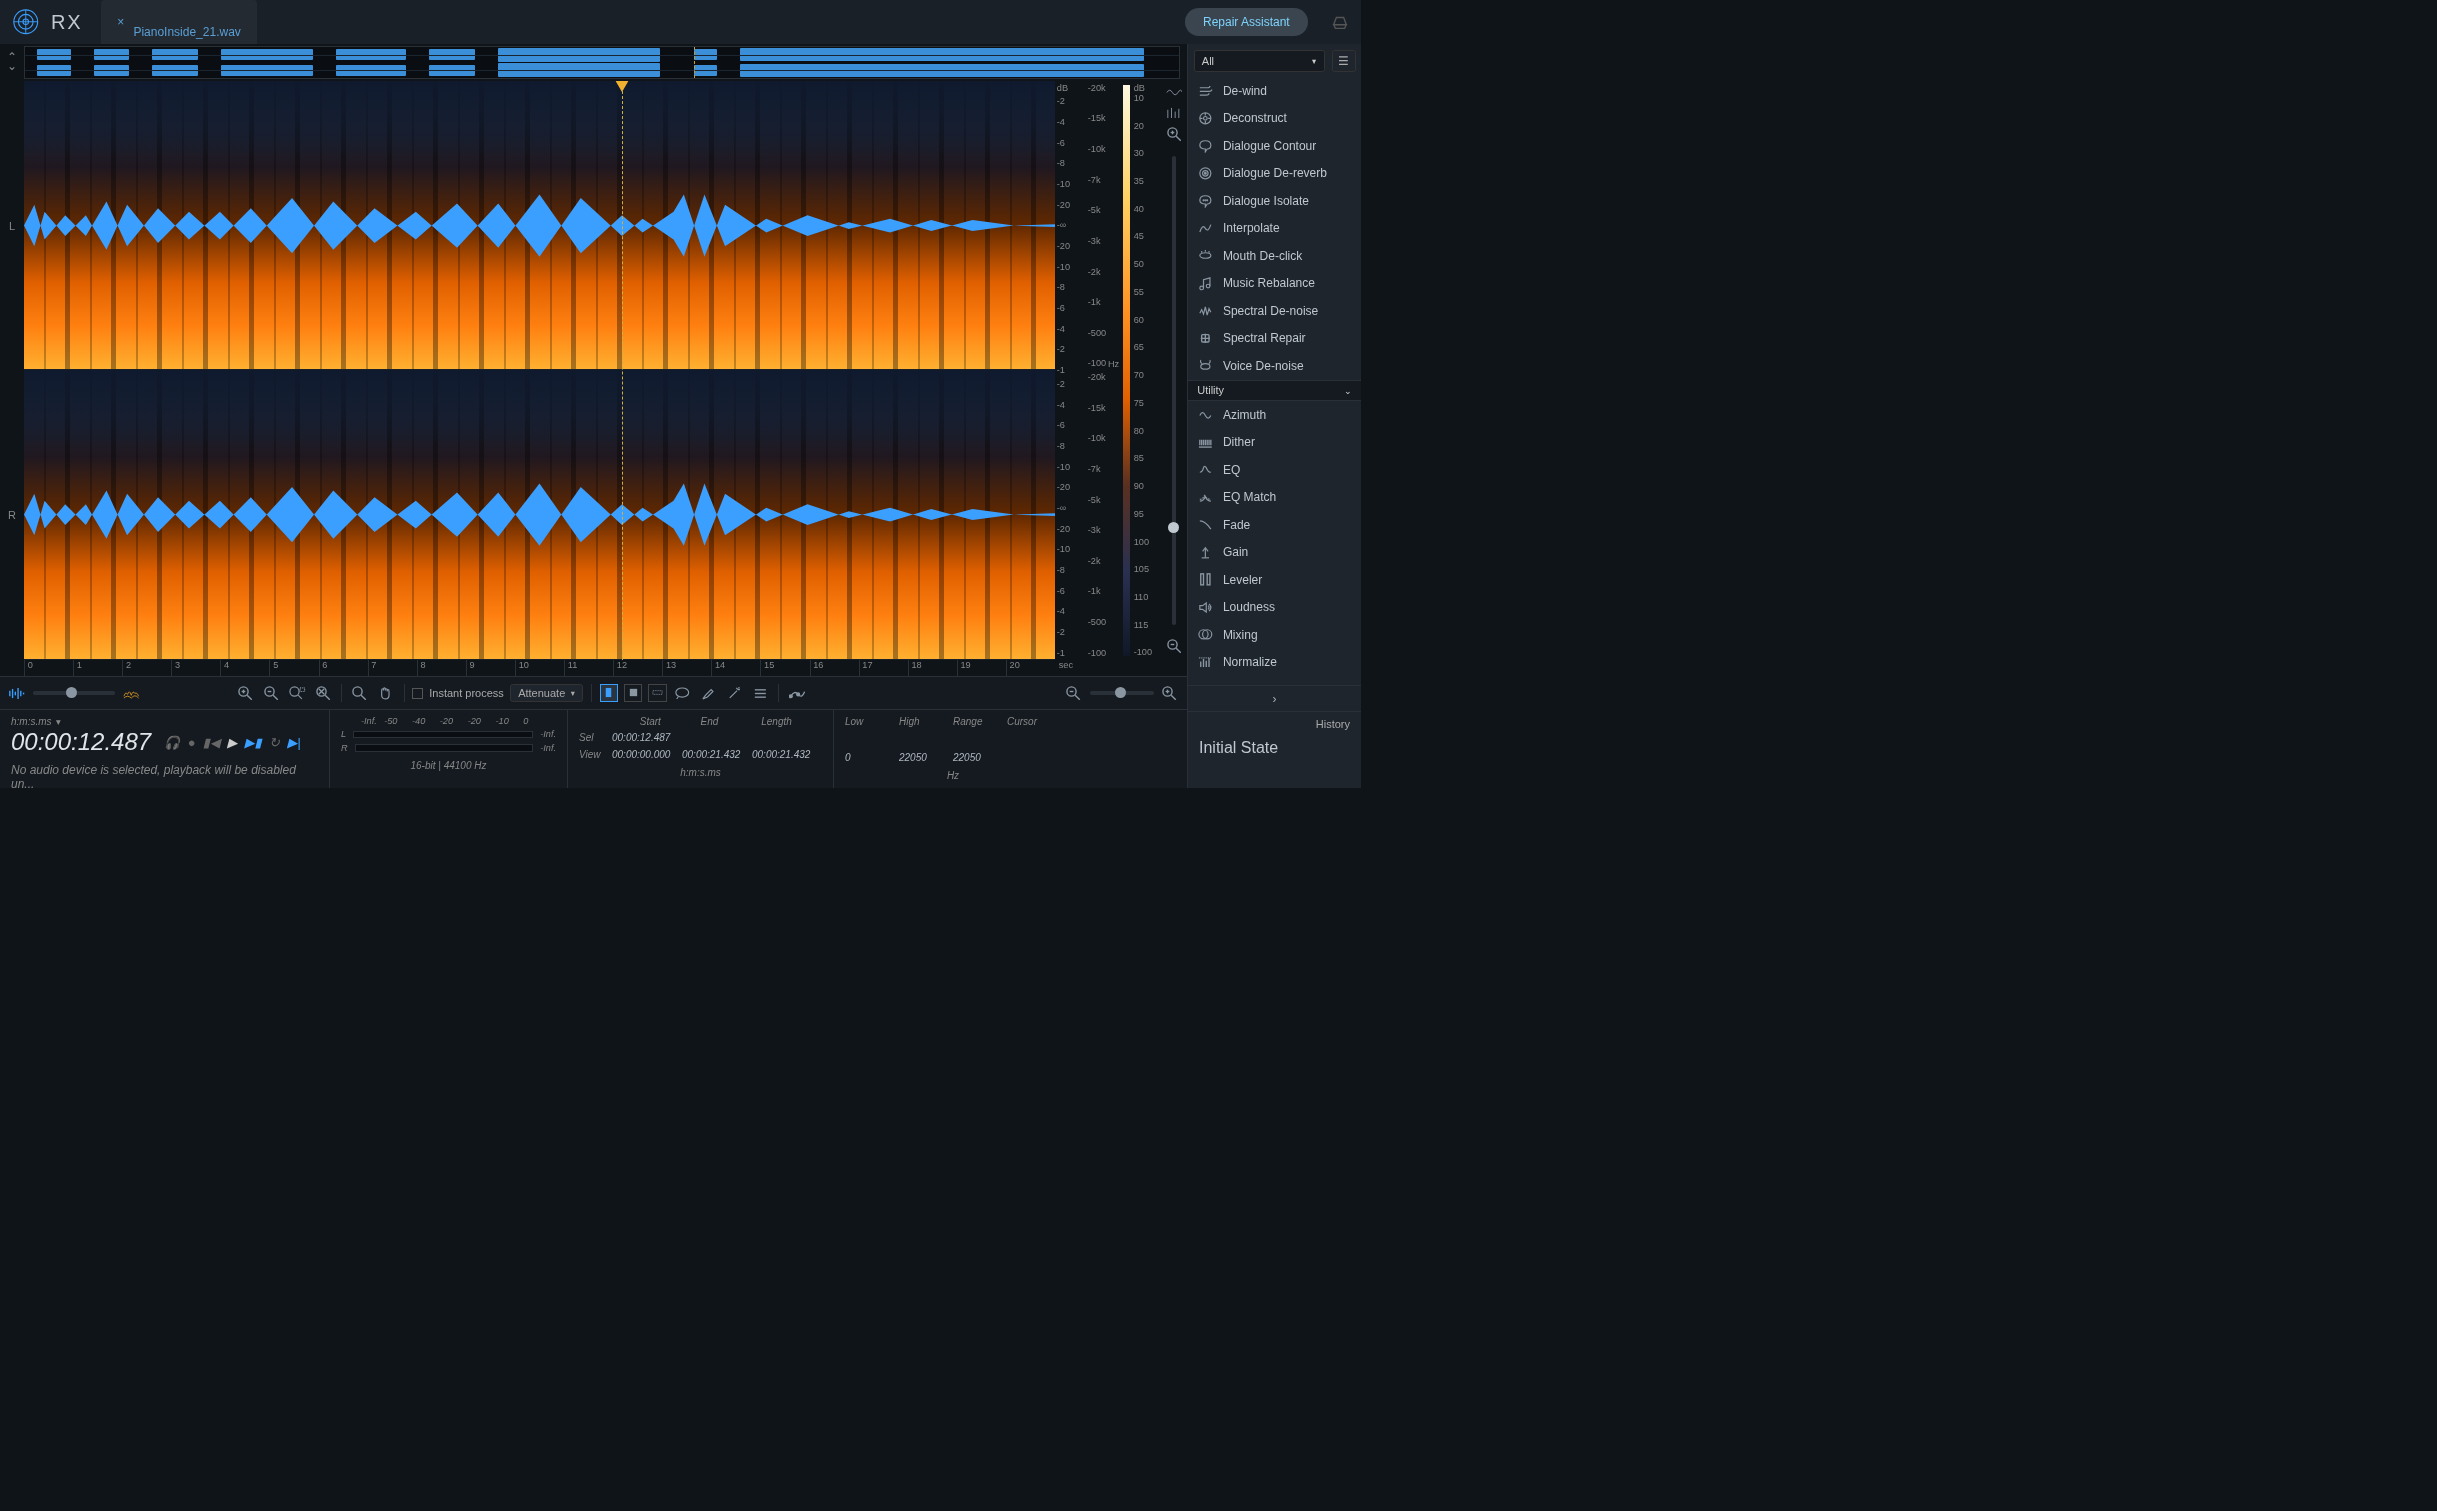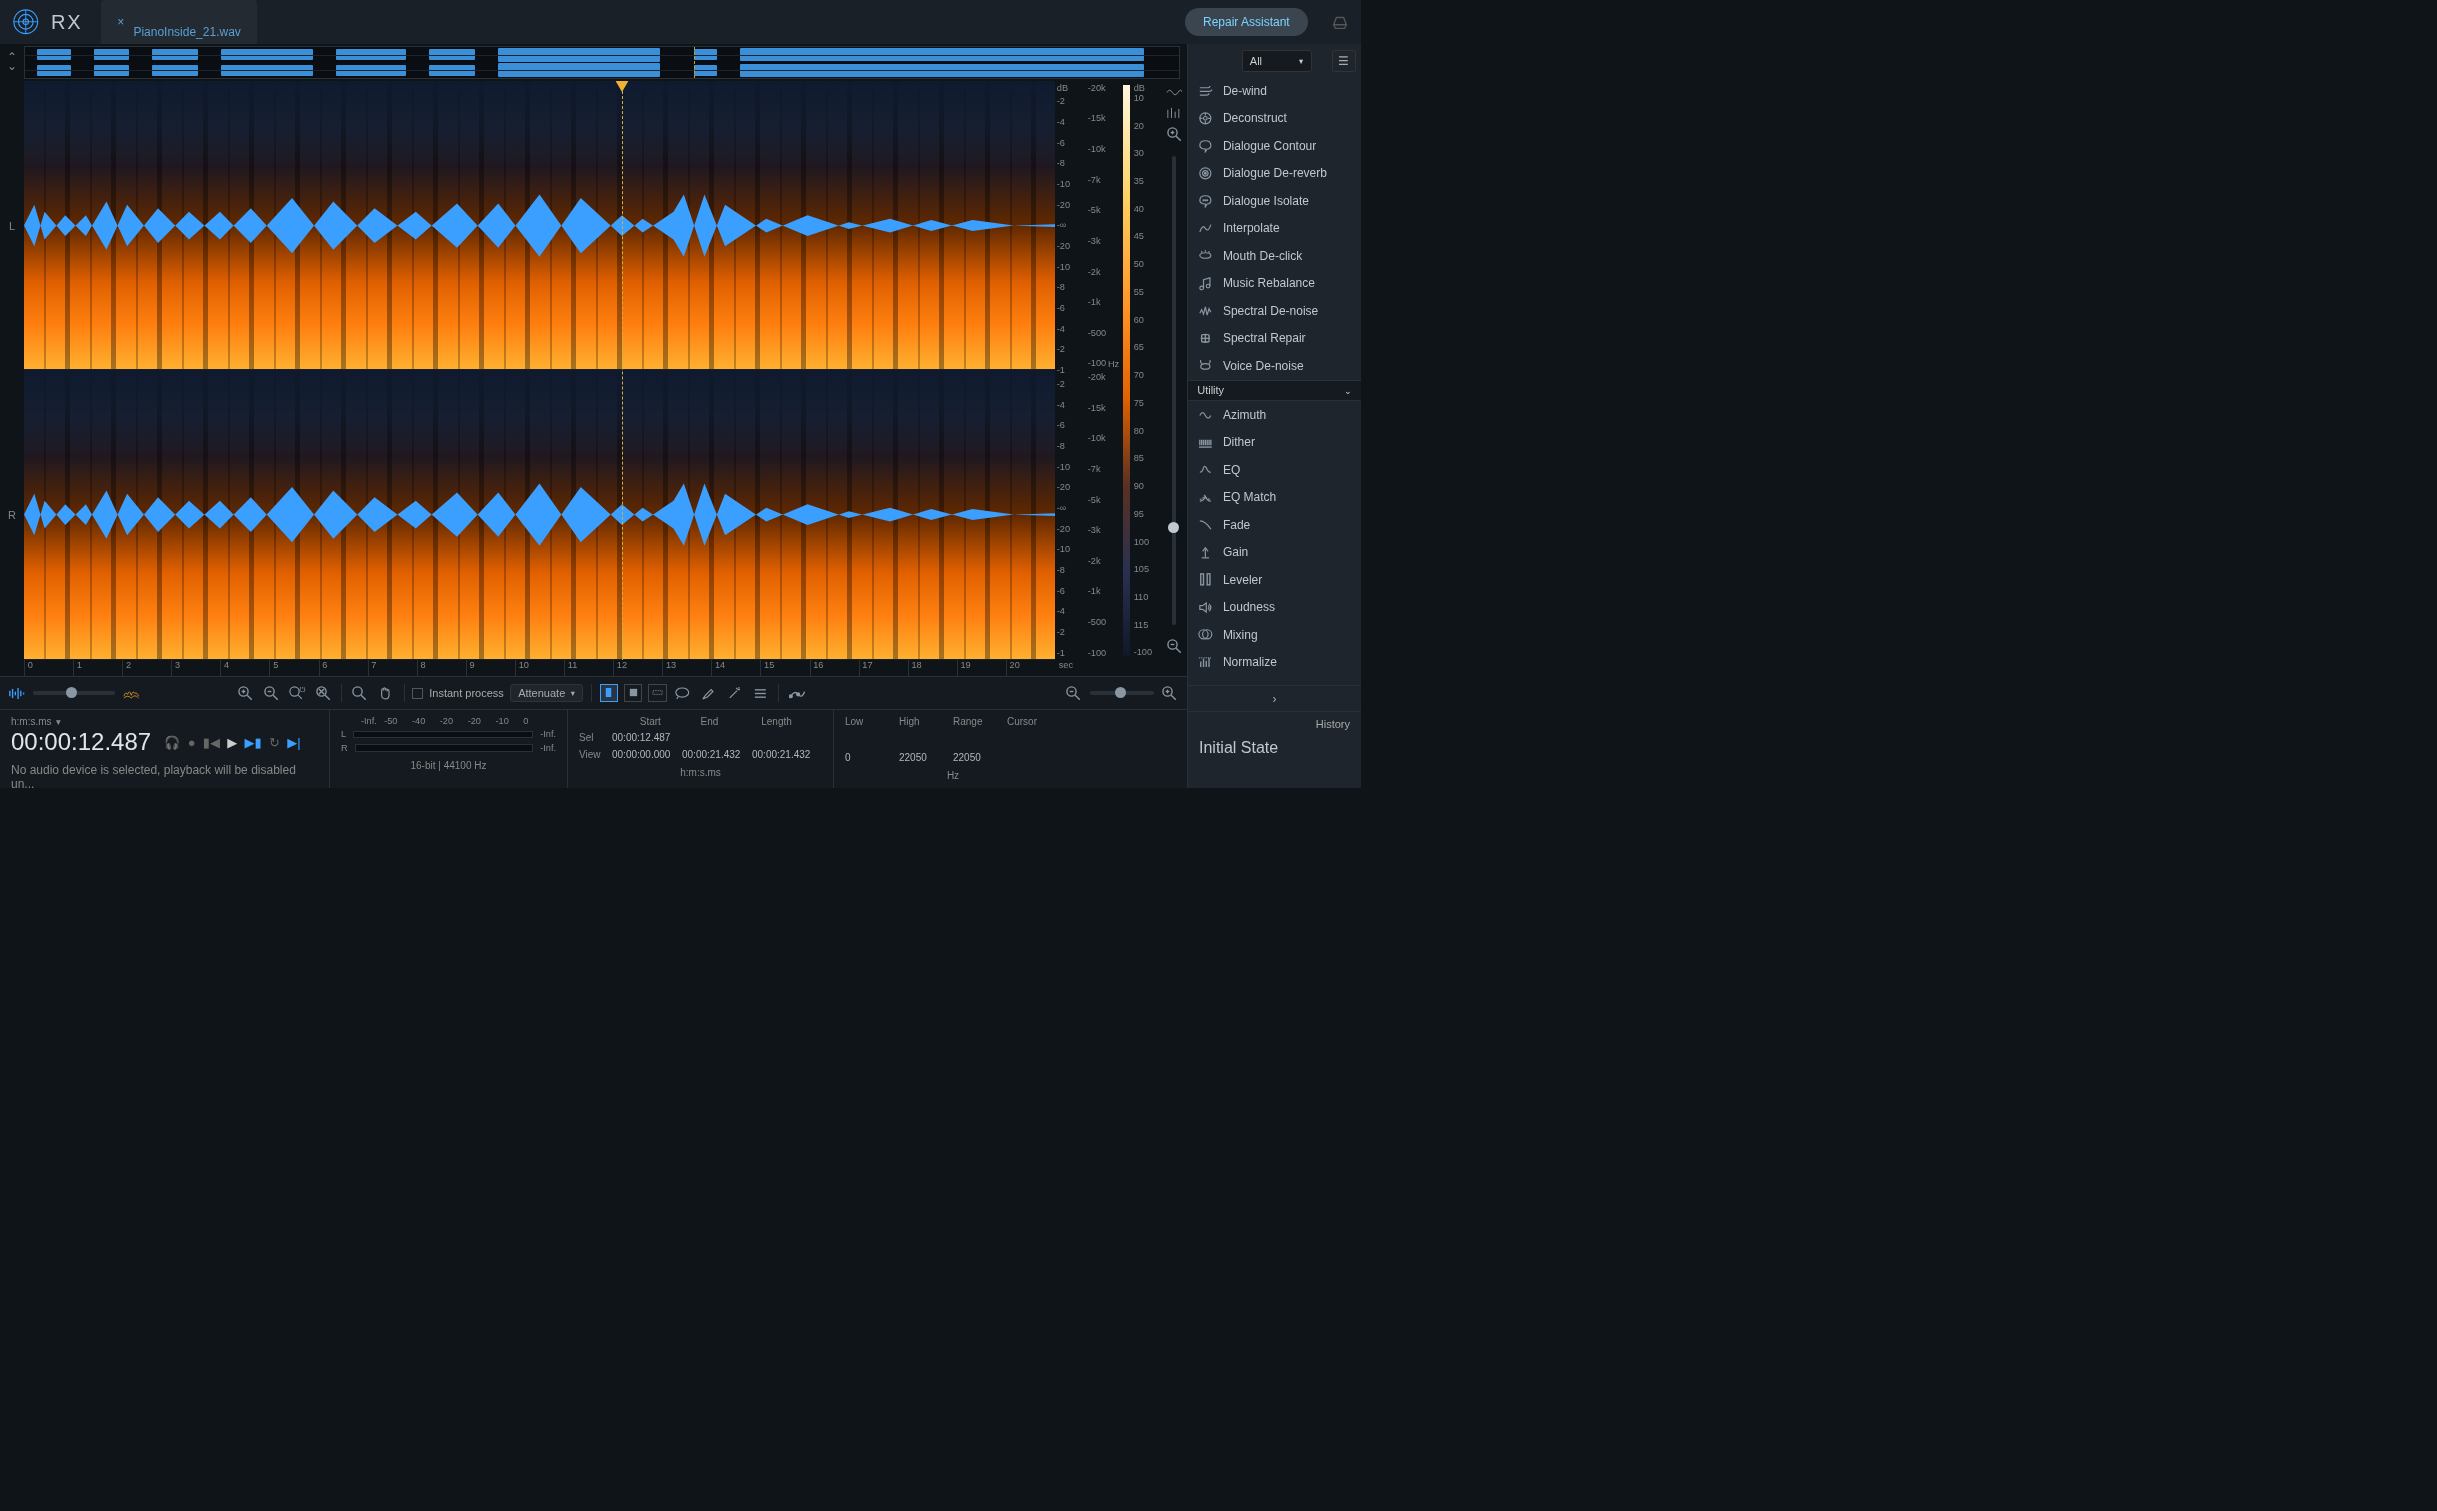"All" .filter-row { gap: 20px -> 7px; margin-left: 48px -> none }
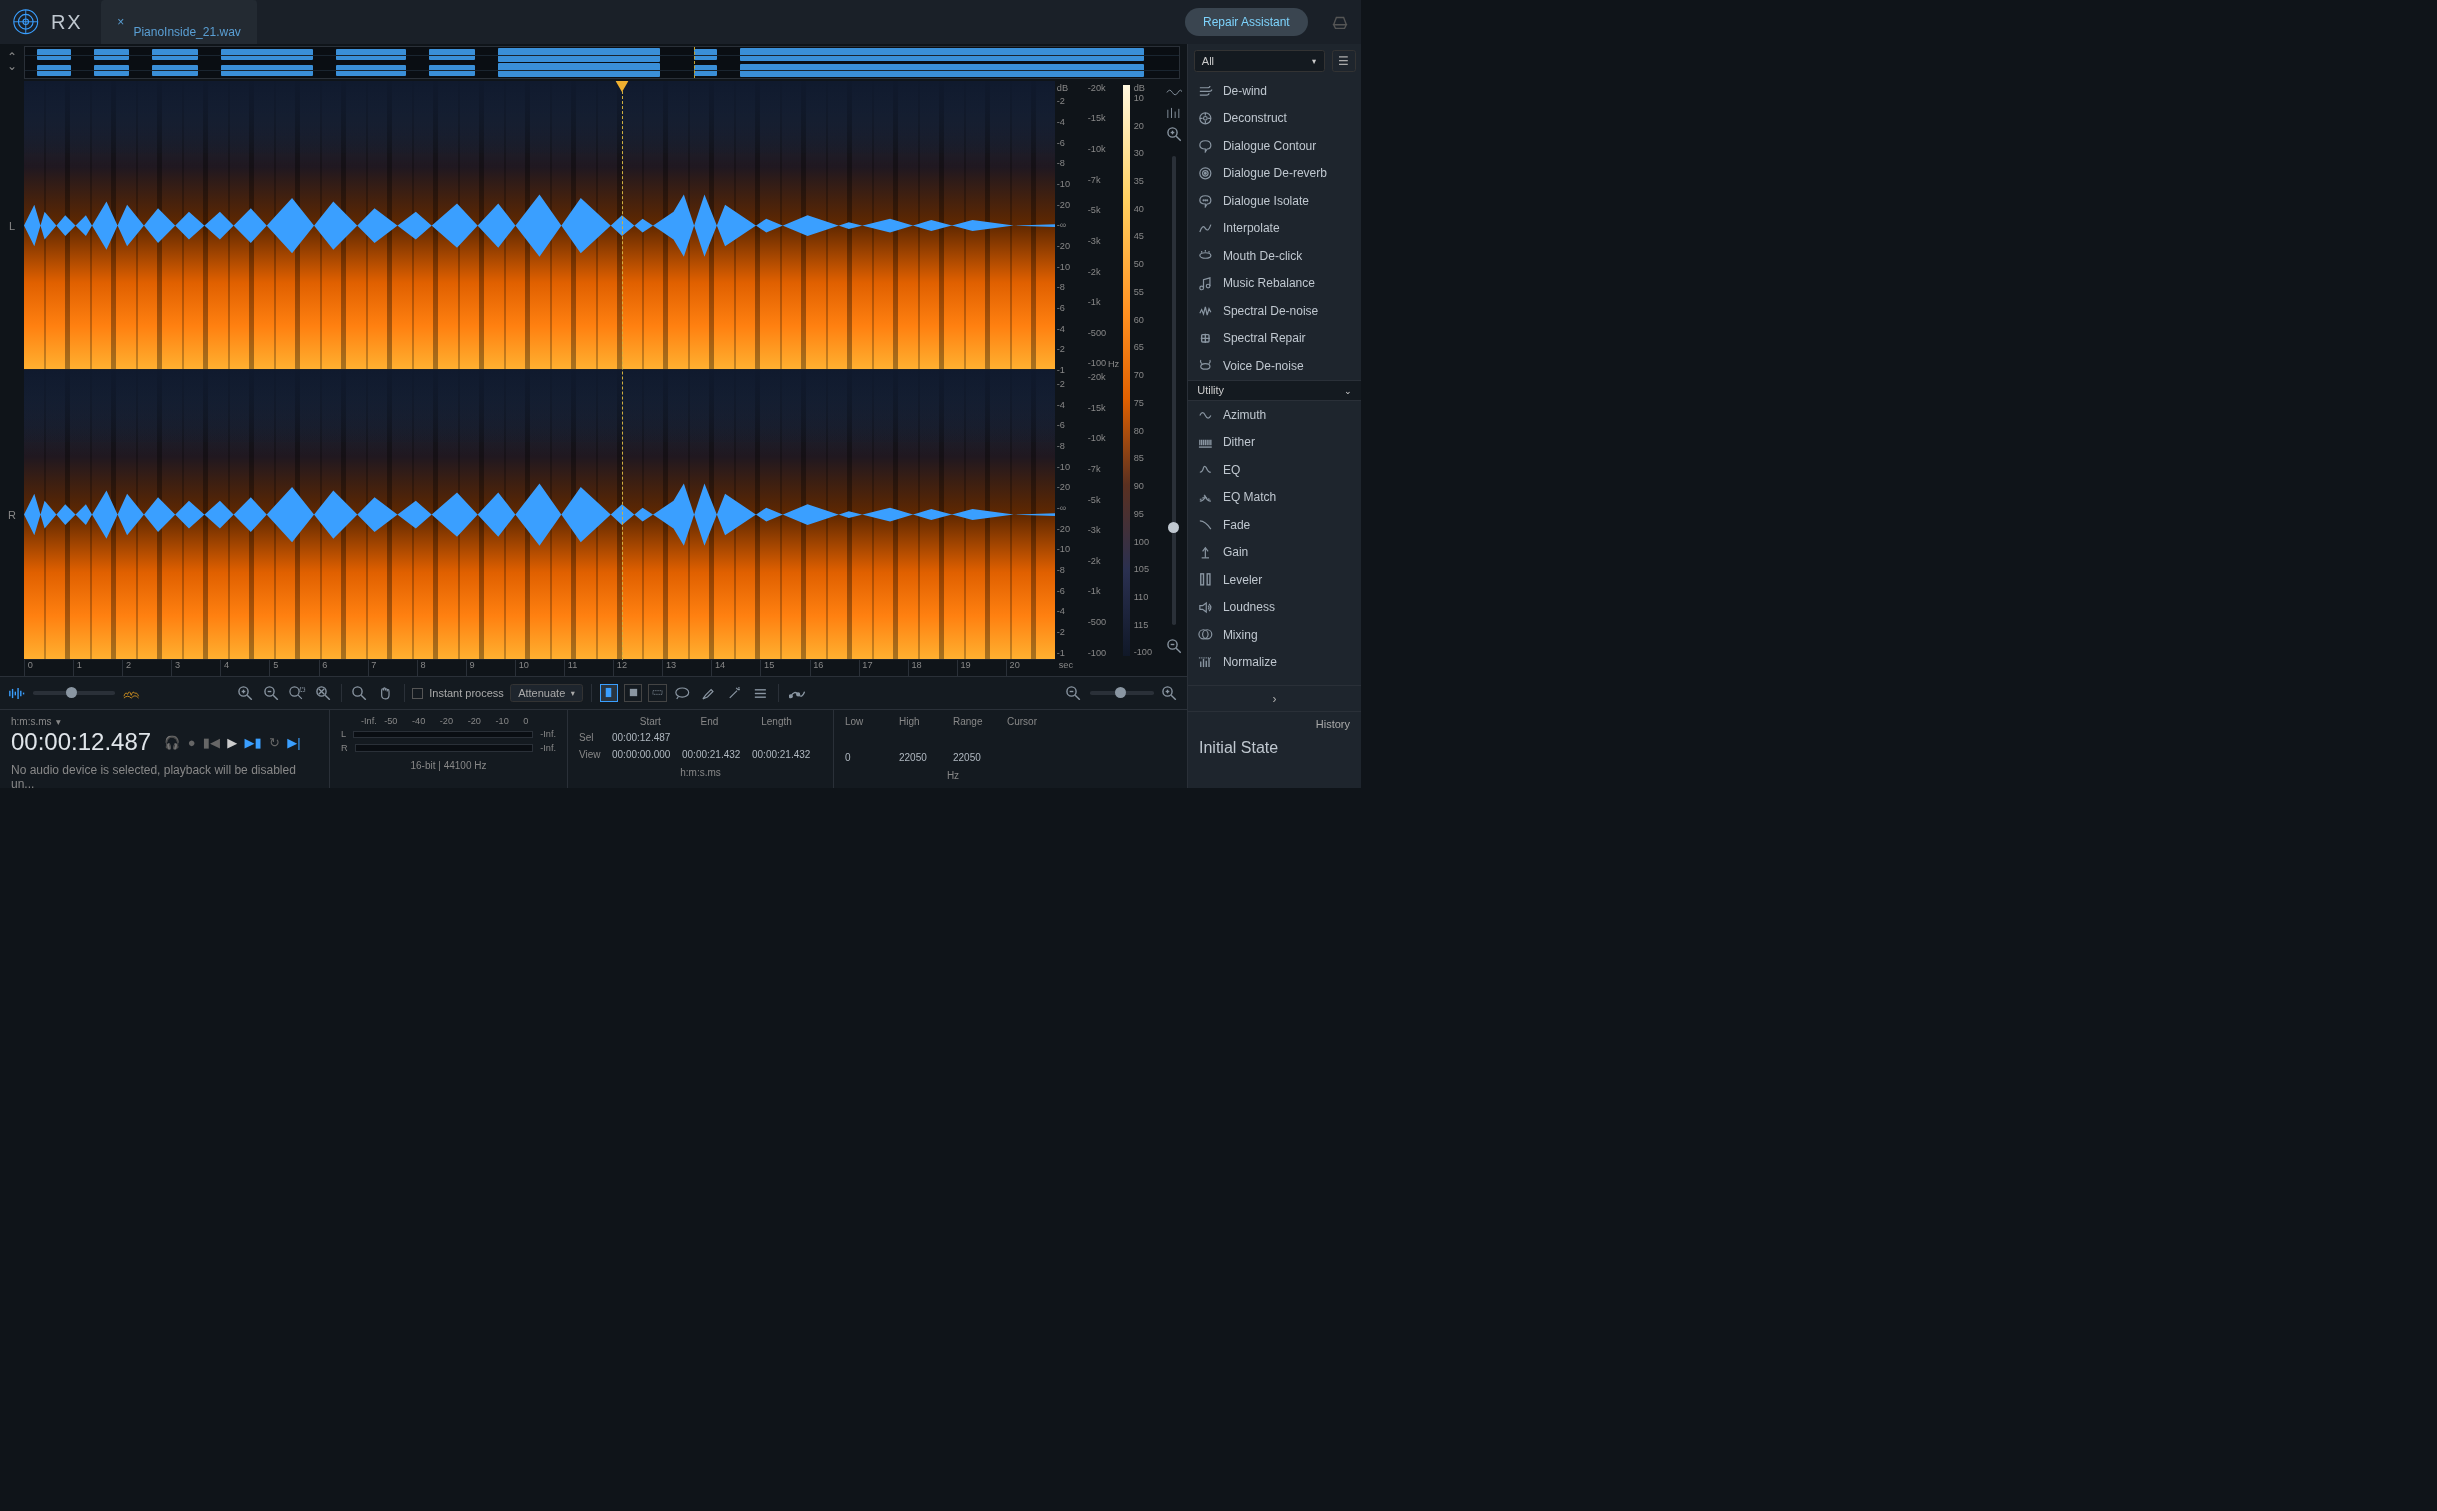"h:m:s.ms ▼" .status { font-style: none -> italic }
